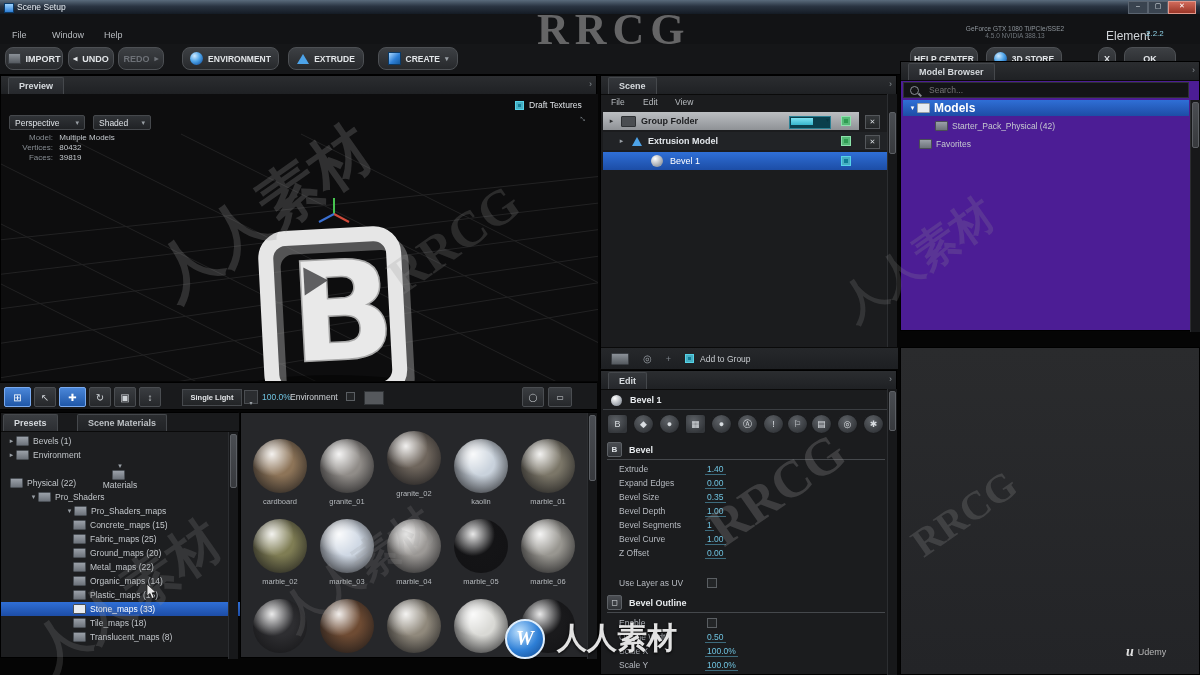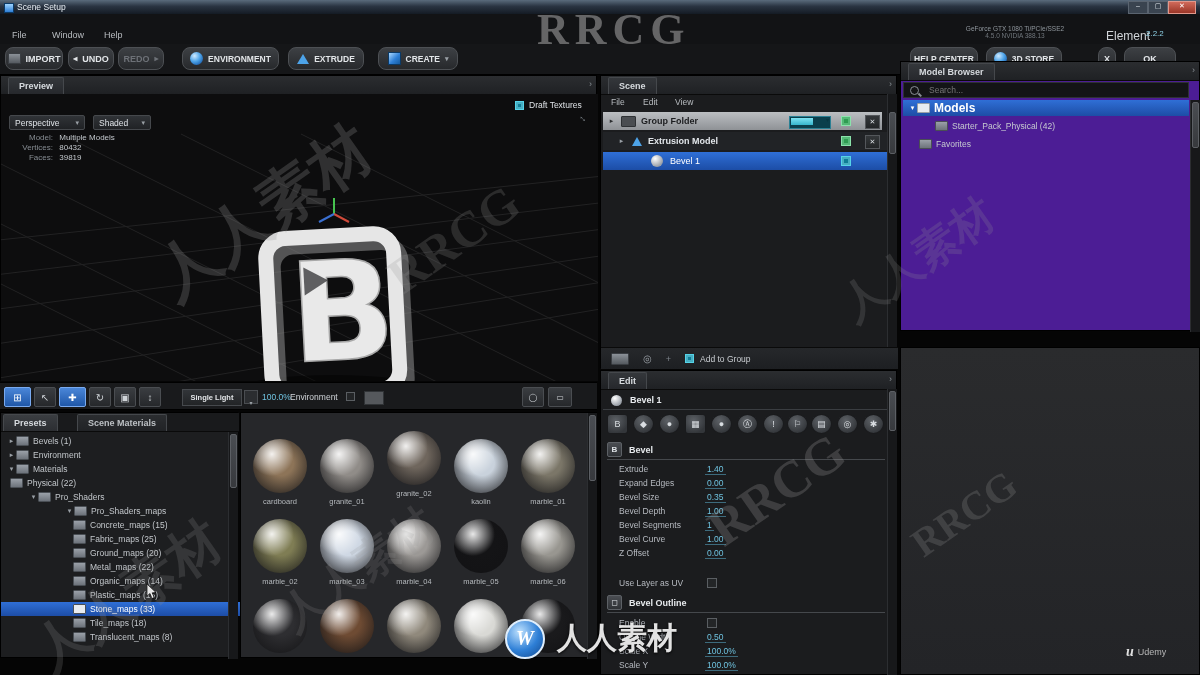"Group Folder" div.abs { width: 279px -> 256px }
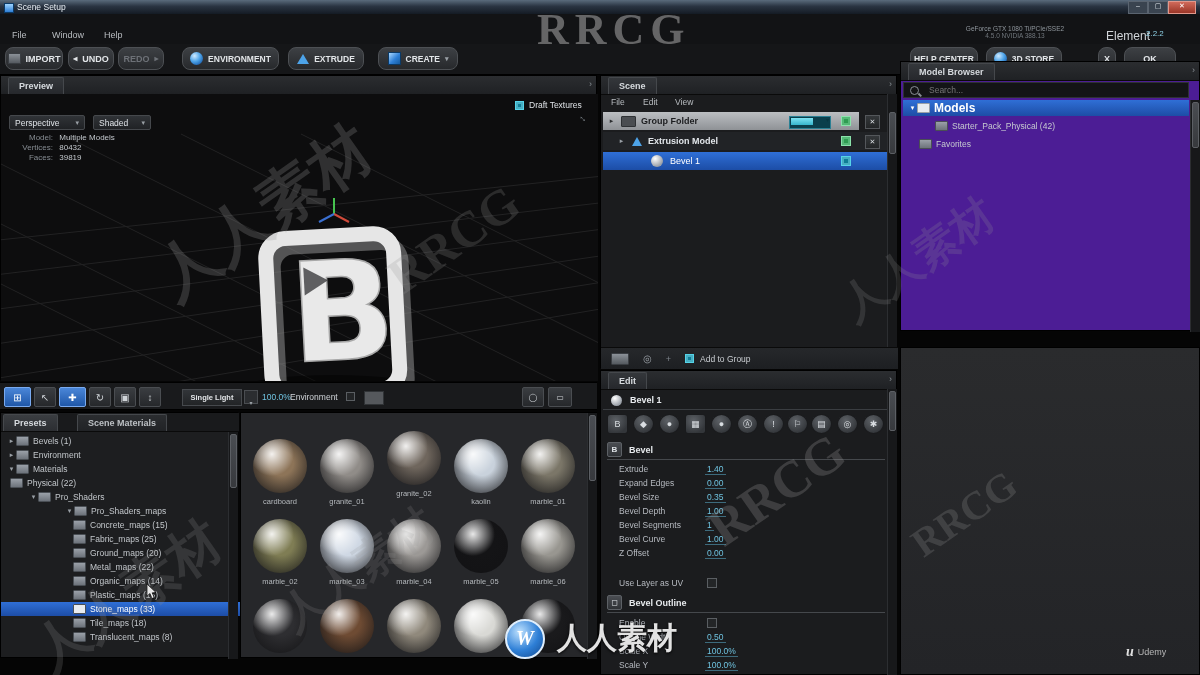"Materials" div.trow { flex-direction: none -> column }
